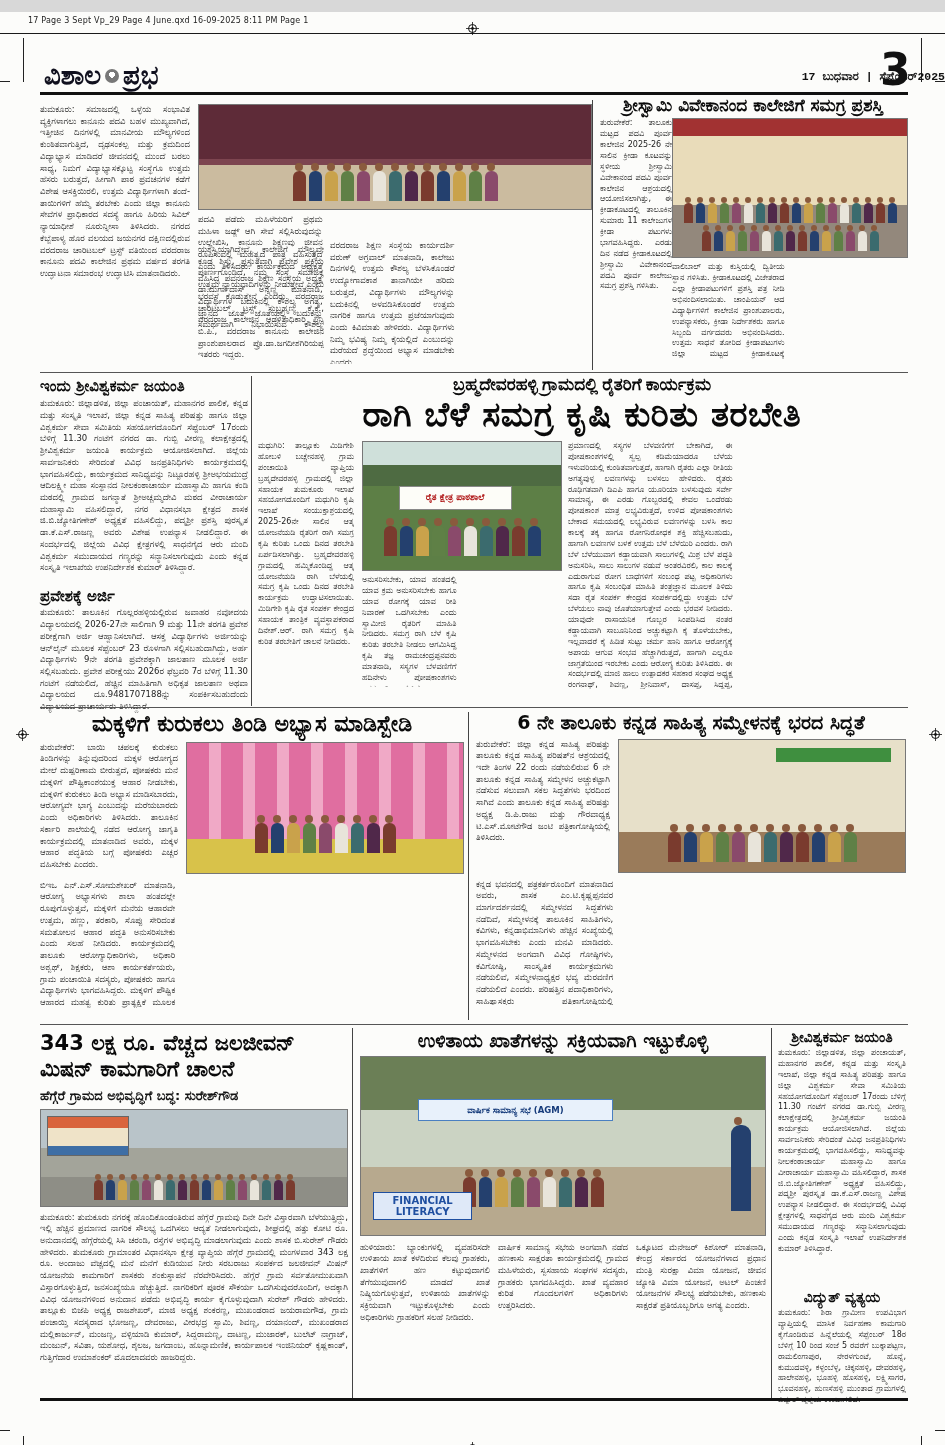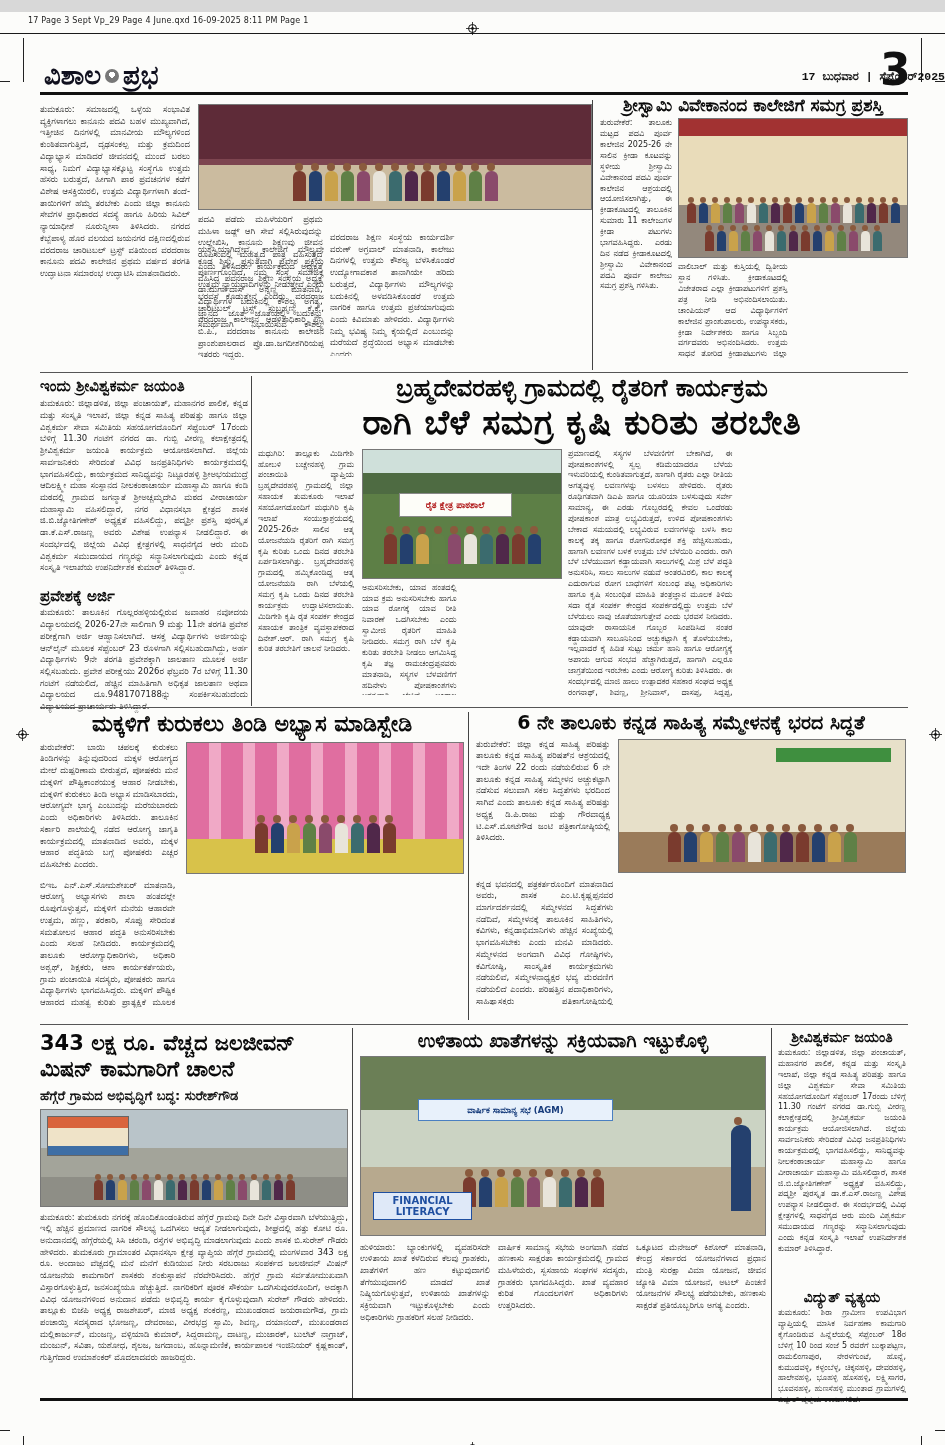"ತುರುವೇಕೆರೆ: ತಾಲೂಕು ಮಟ್ಟದ ಪದವಿ ಪೂರ್ವ" div { column-gap: 6px -> none }
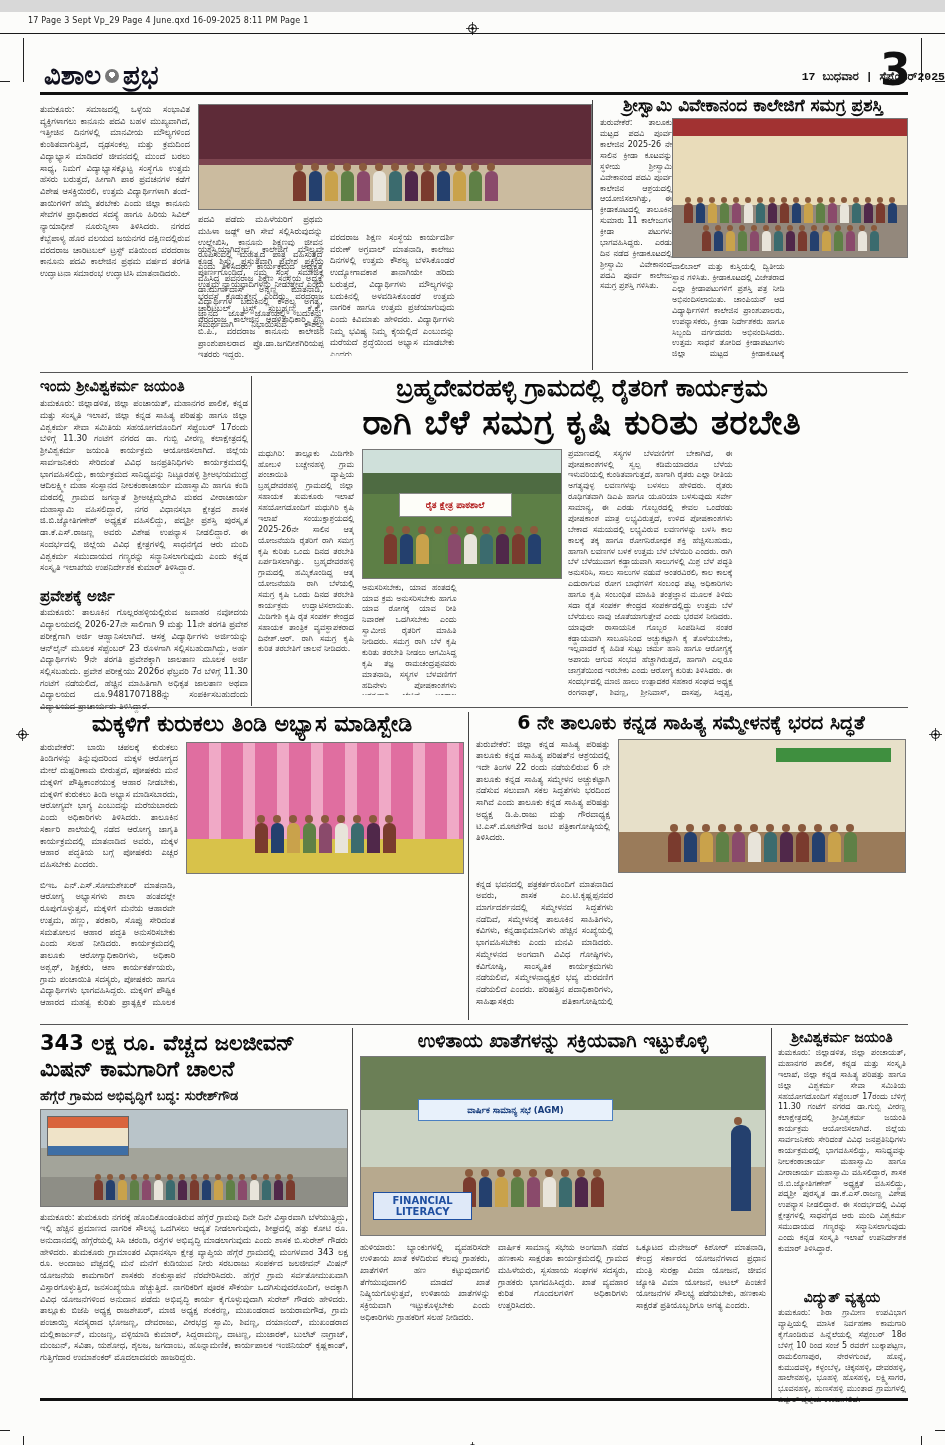"ವರದರಾಜ ಶಿಕ್ಷಣ ಸಂಸ್ಥೆಯ ಕಾರ್ಯದರ್ಶಿ ವರುಣ್" div.abs { top: 220px -> 228px }
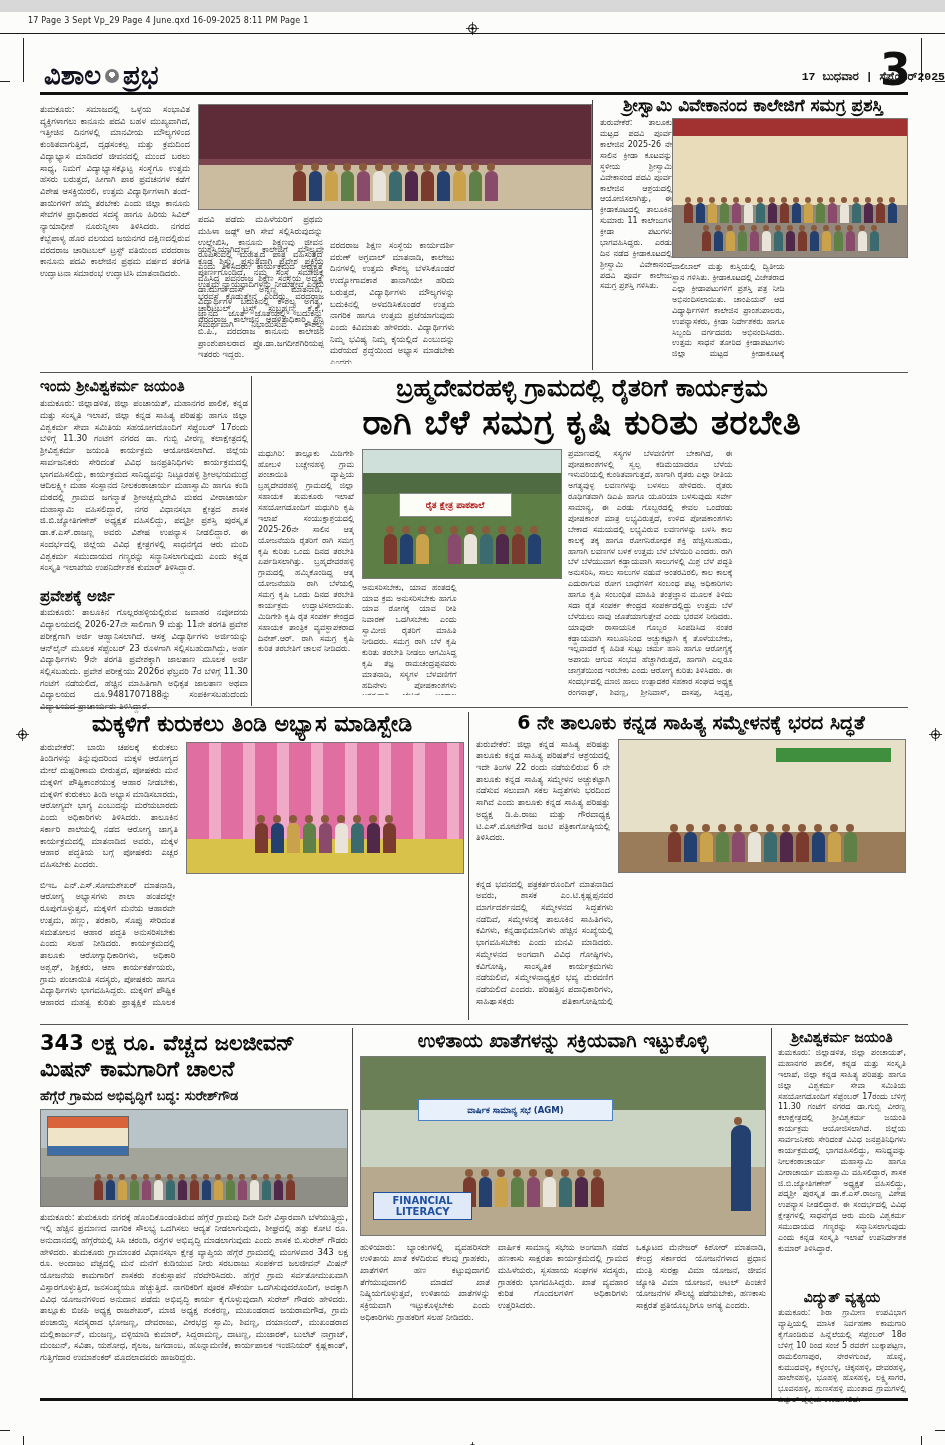"ಬ್ರಹ್ಮದೇವರಹಳ್ಳಿ ಗ್ರಾಮದಲ್ಲಿ ರೈತರಿಗೆ" .kicker-c { font-family: none -> Liberation Serif, serif; font-size: 24px -> 17px }
